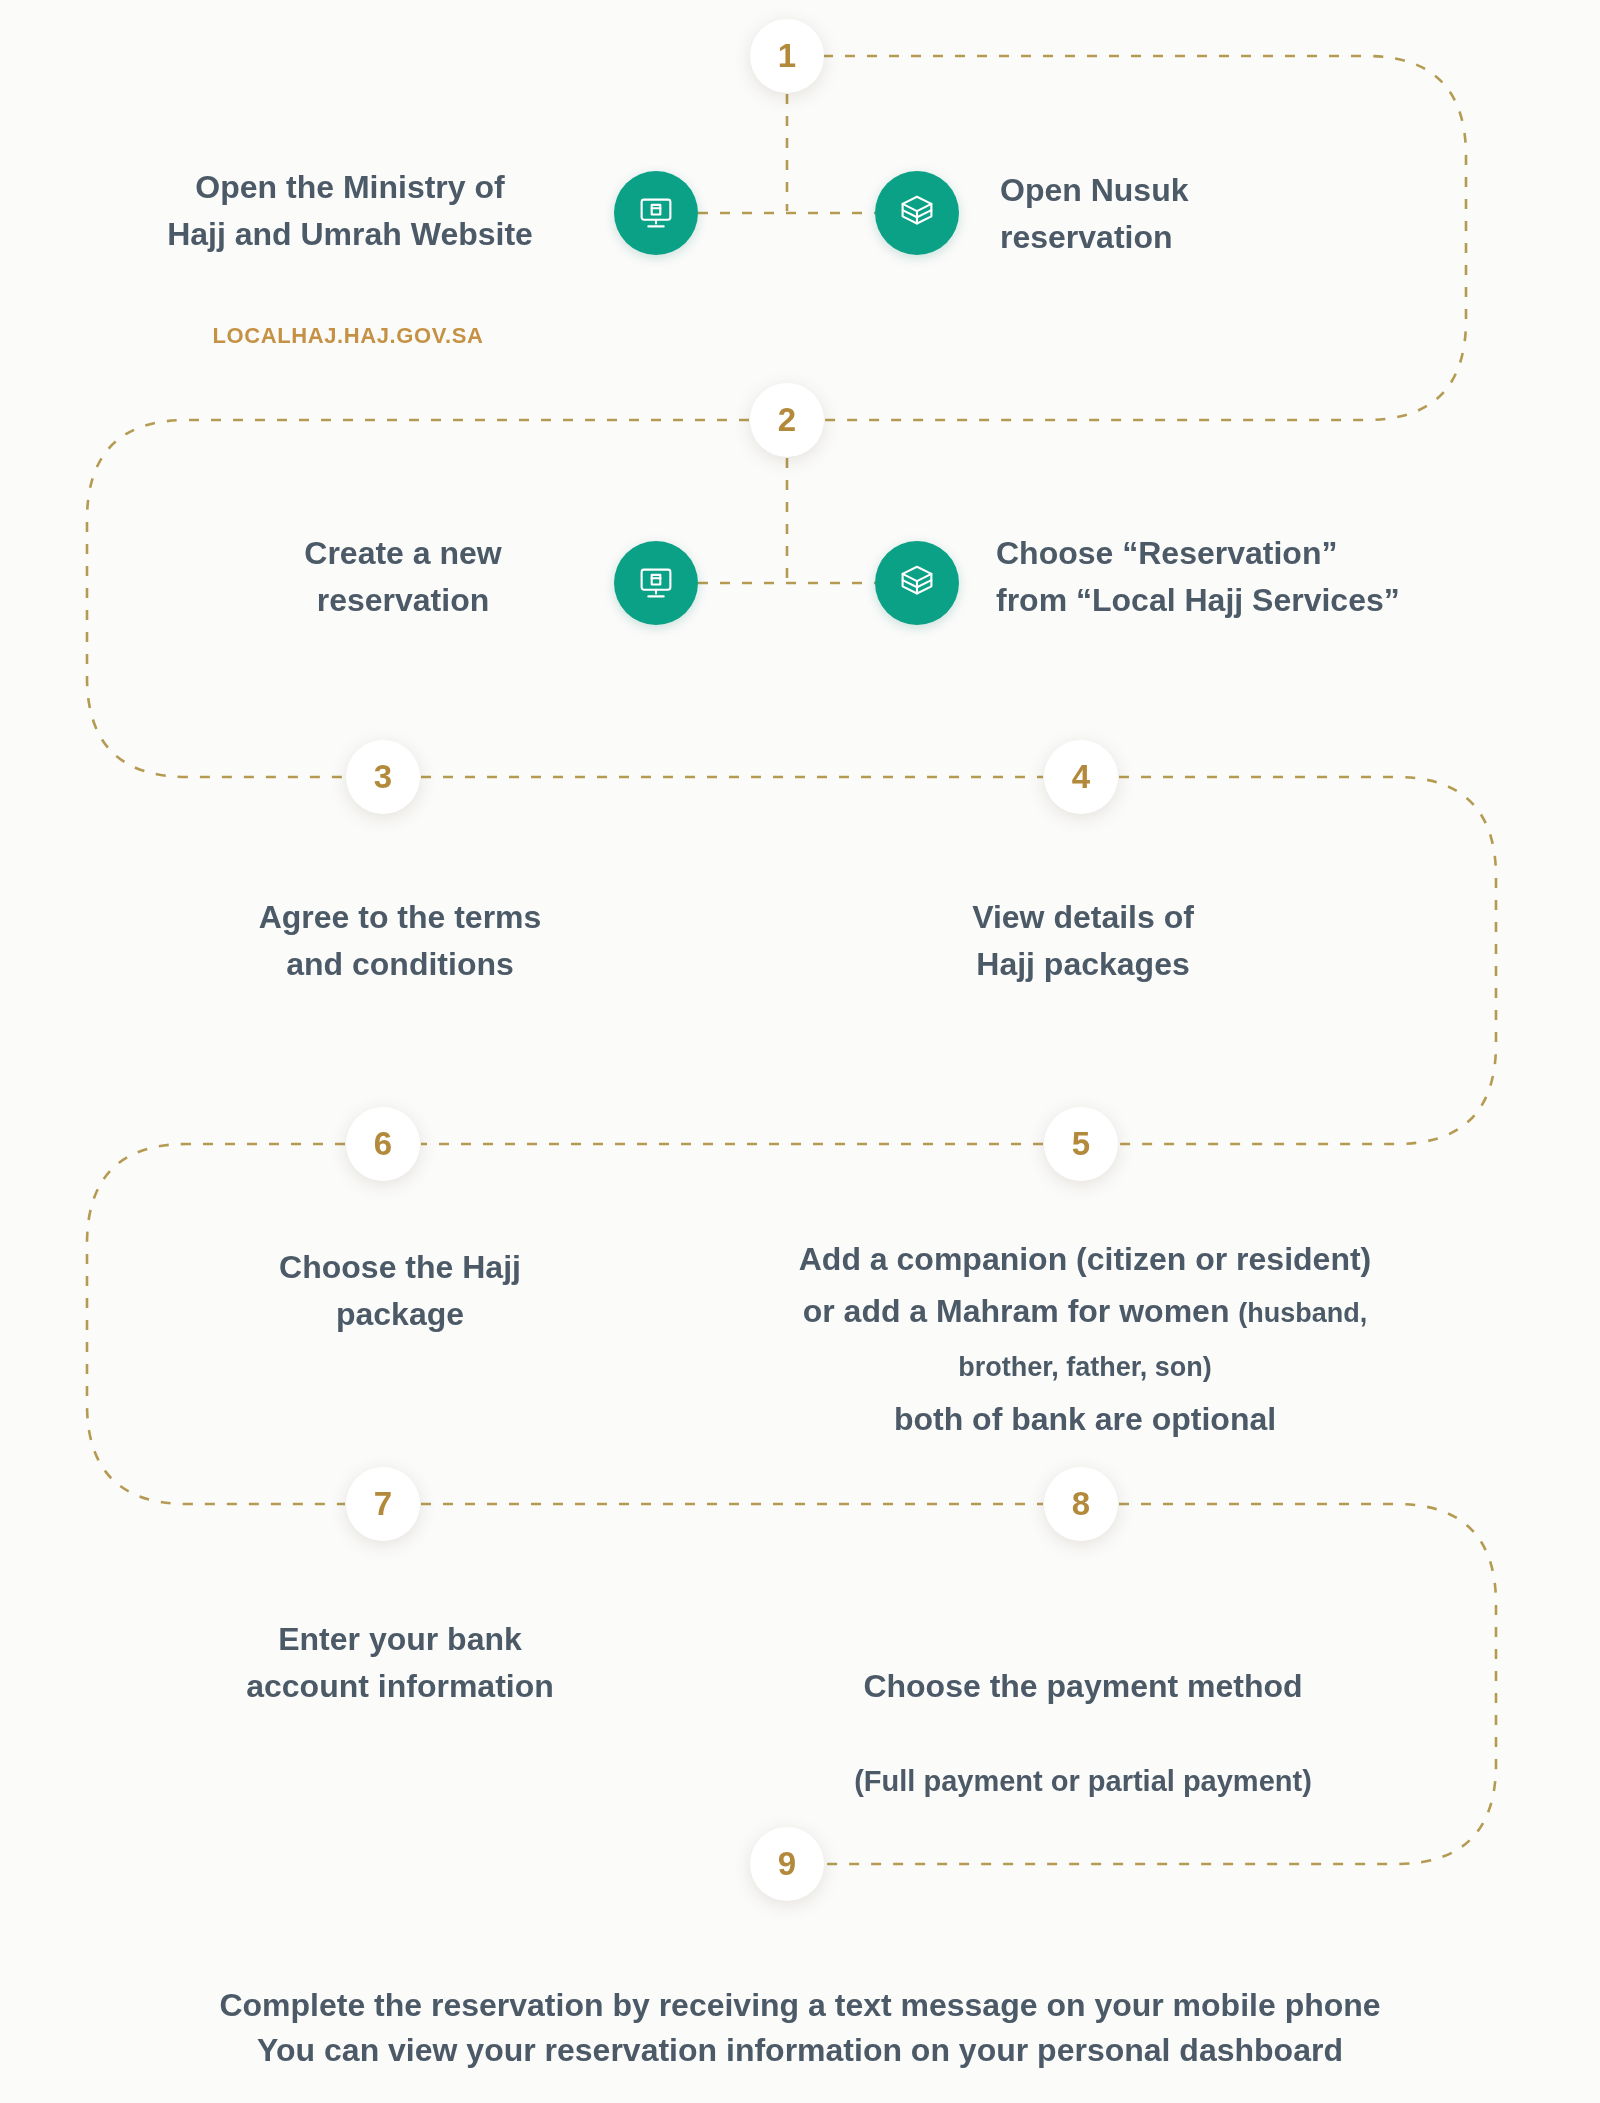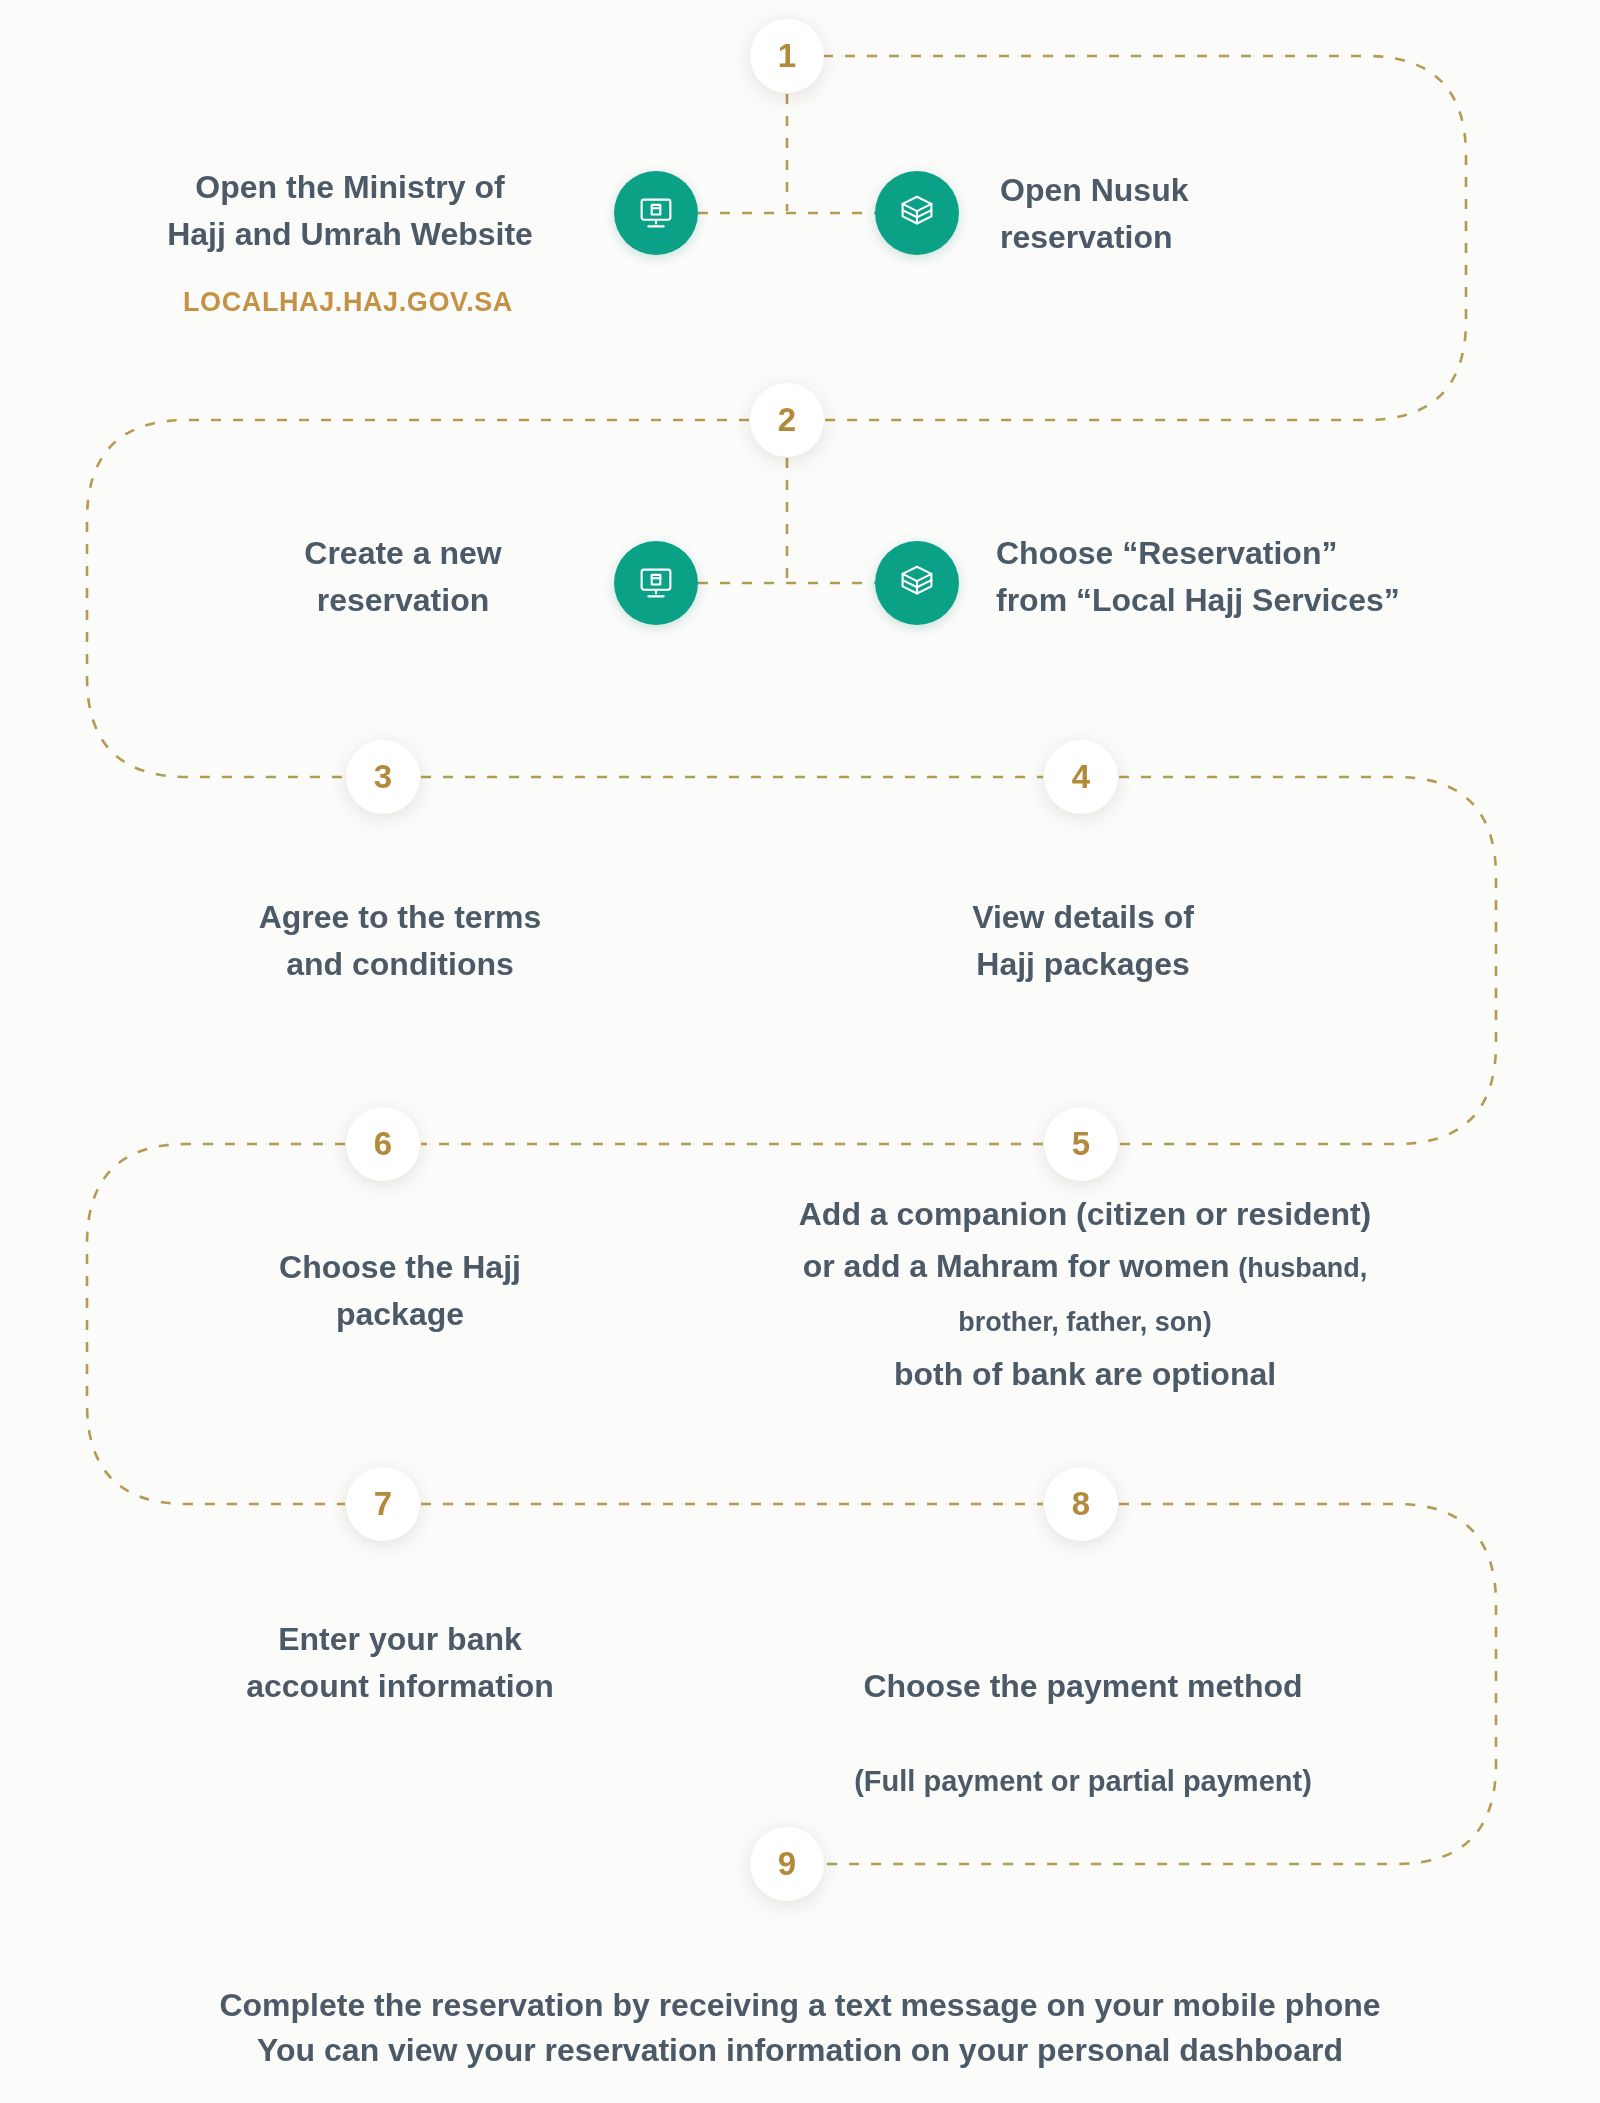"LOCALHAJ.HAJ.GOV.SA" .url { font-size: 27px -> 22px; margin-top: none -> 36px }
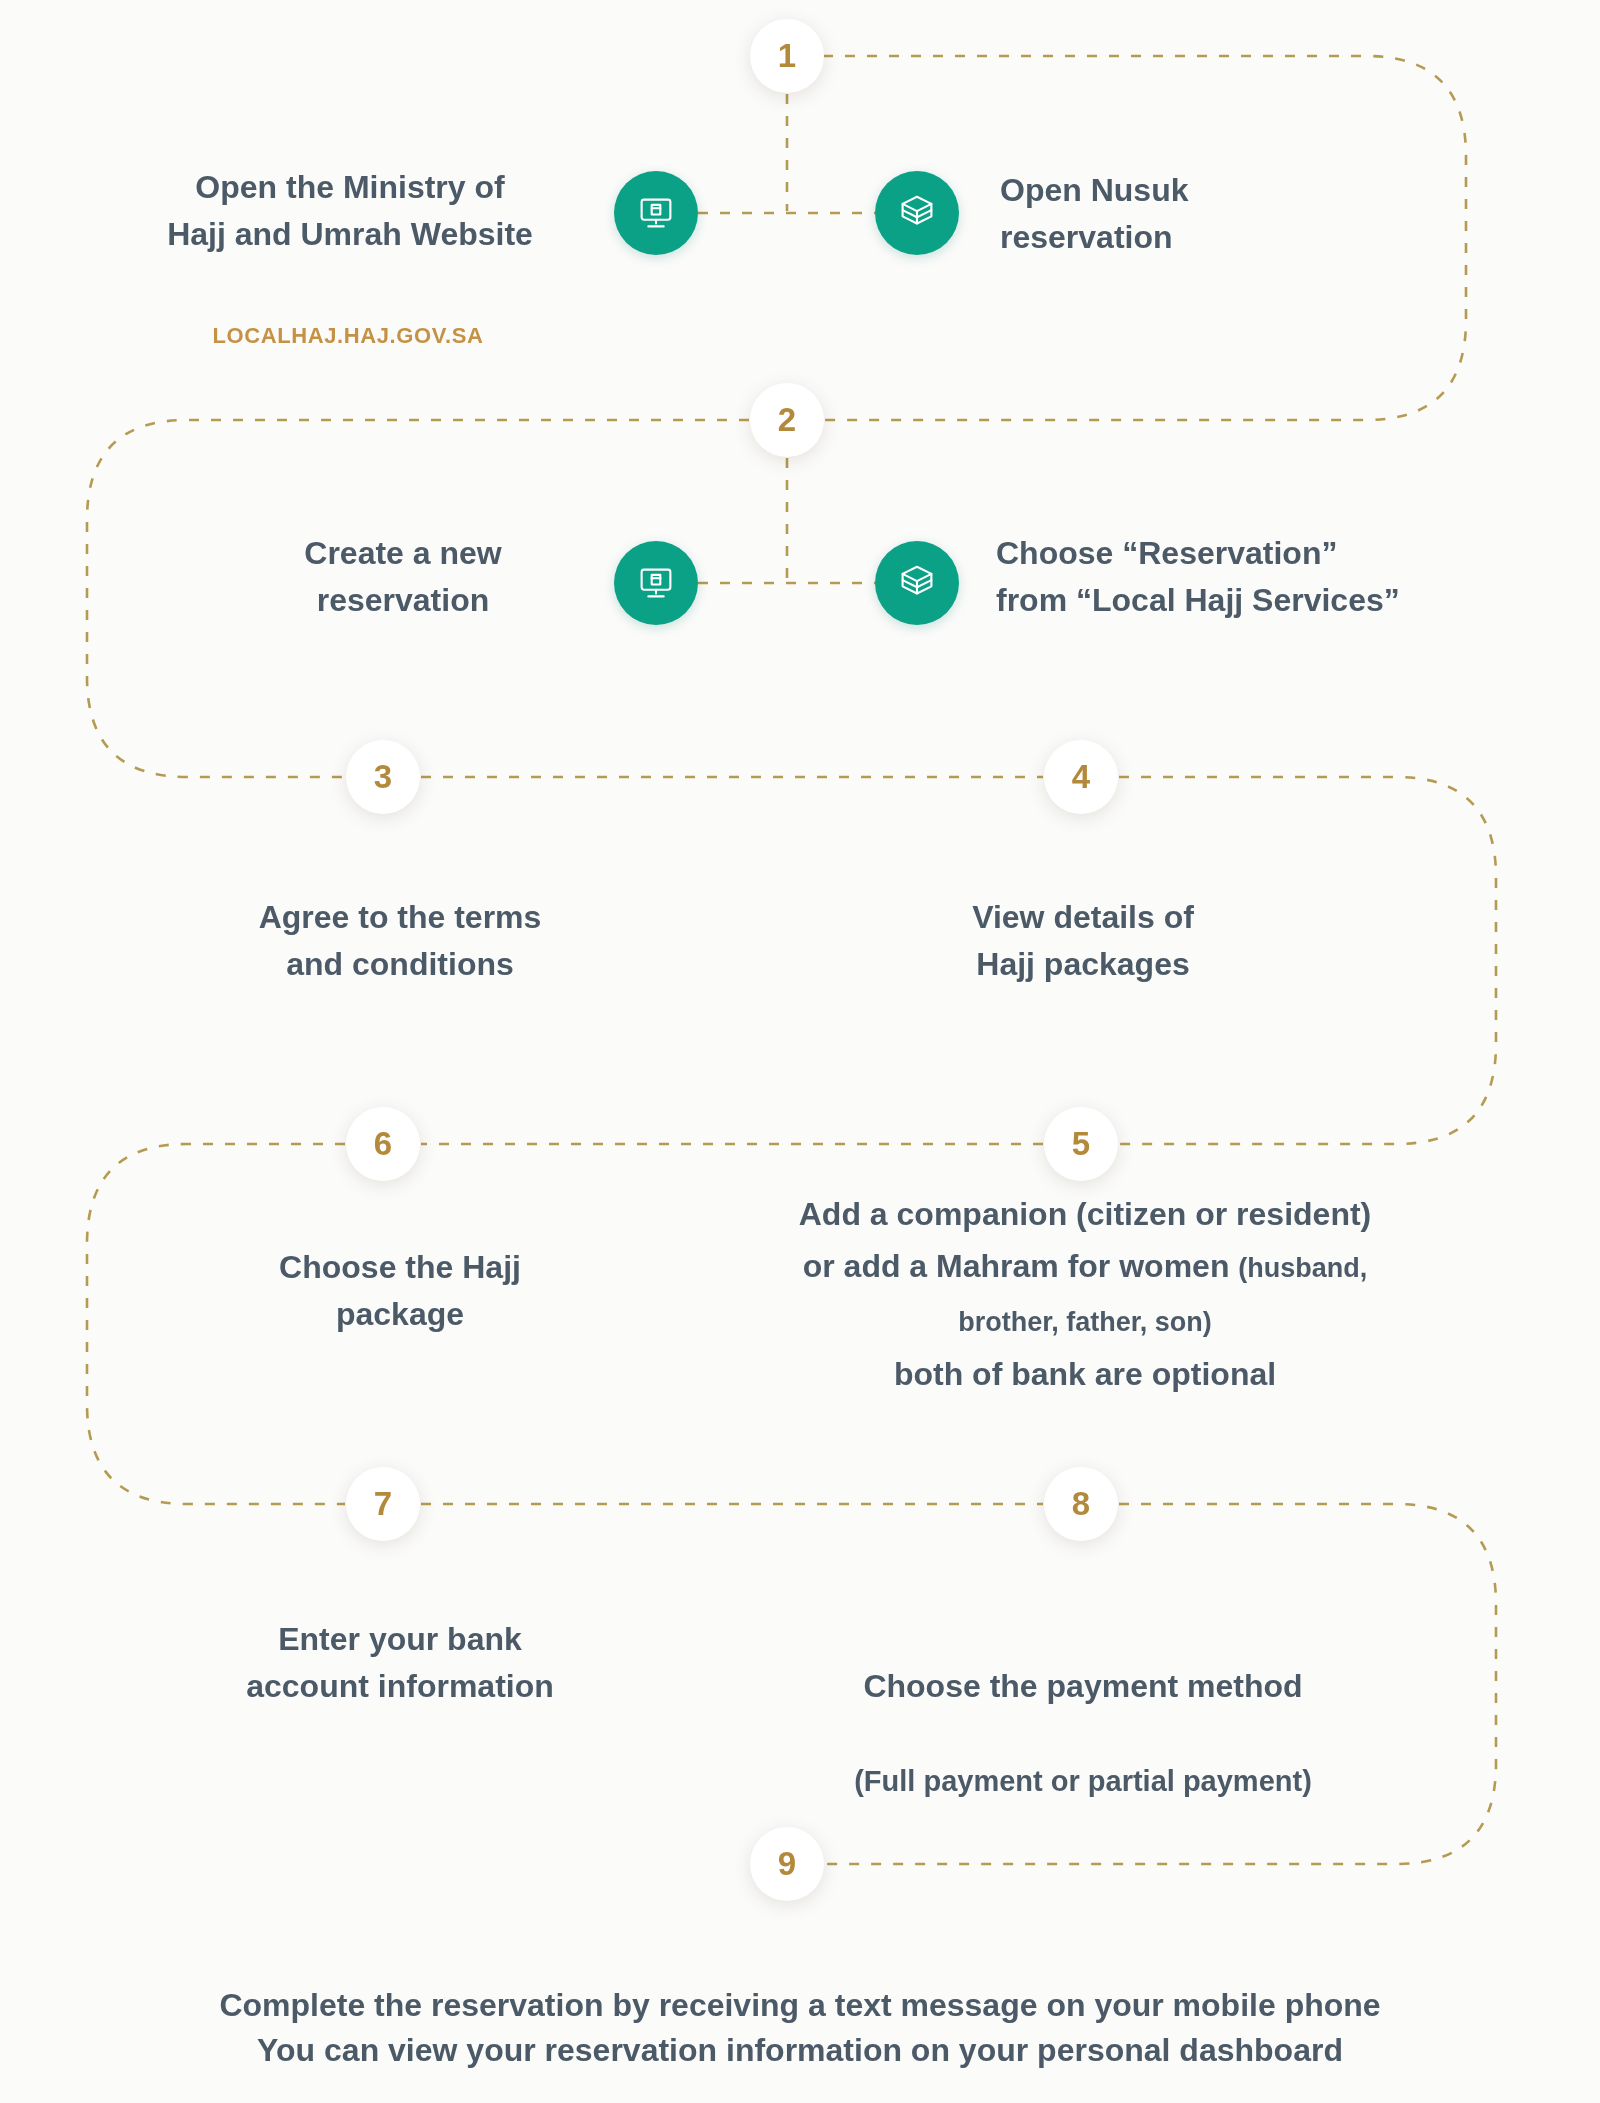"Add a companion (citizen or" div.txt { top: 1188px -> 1233px }
